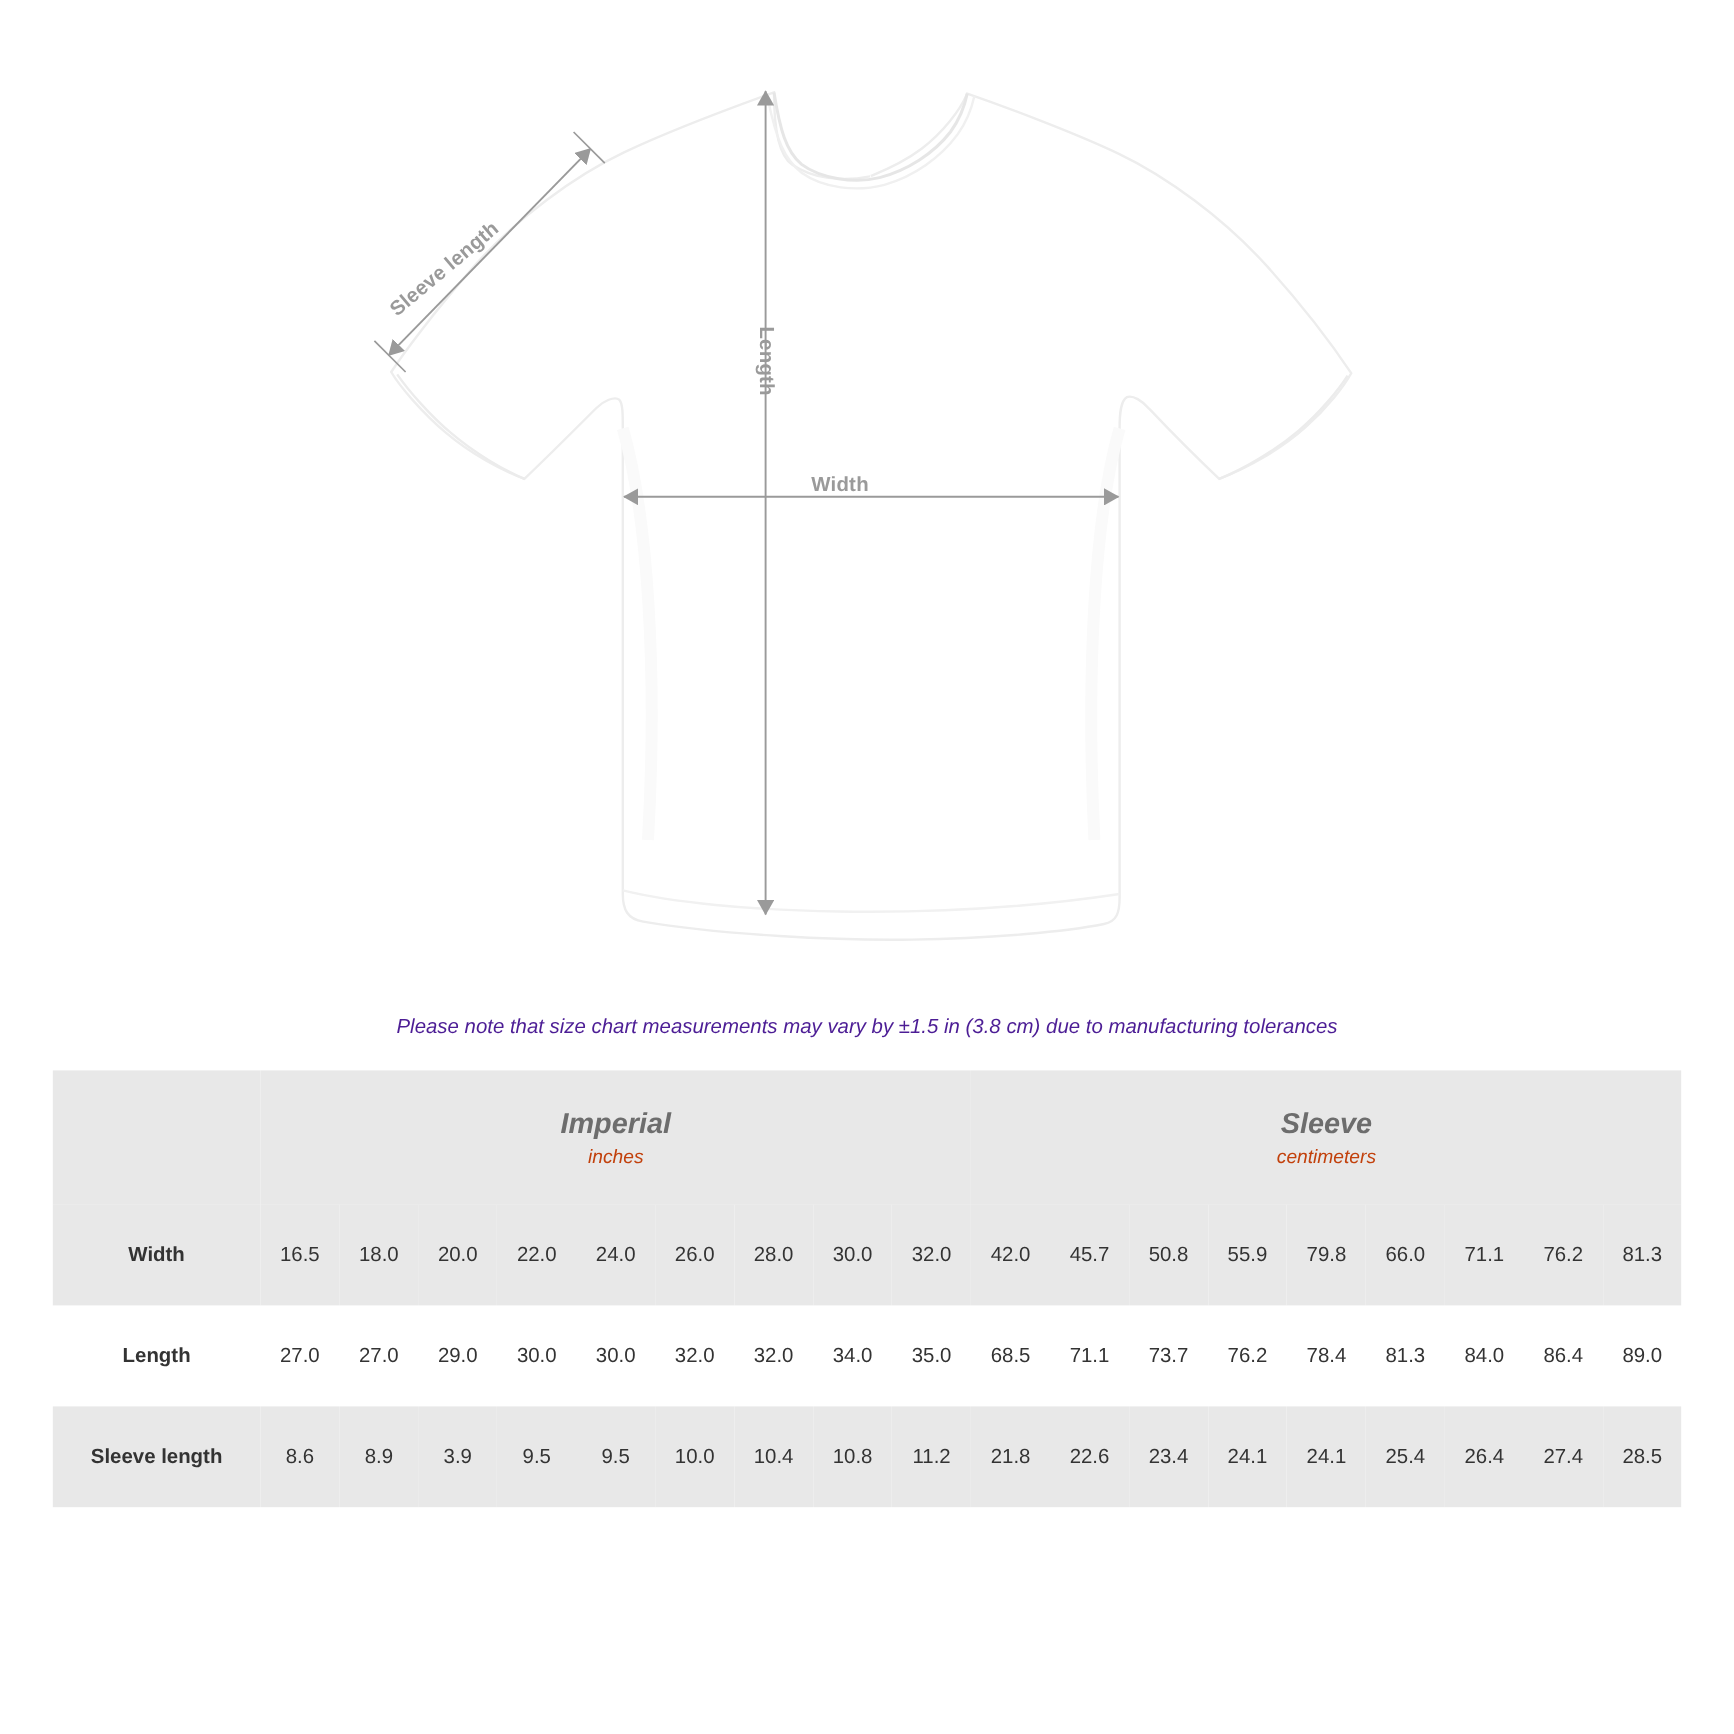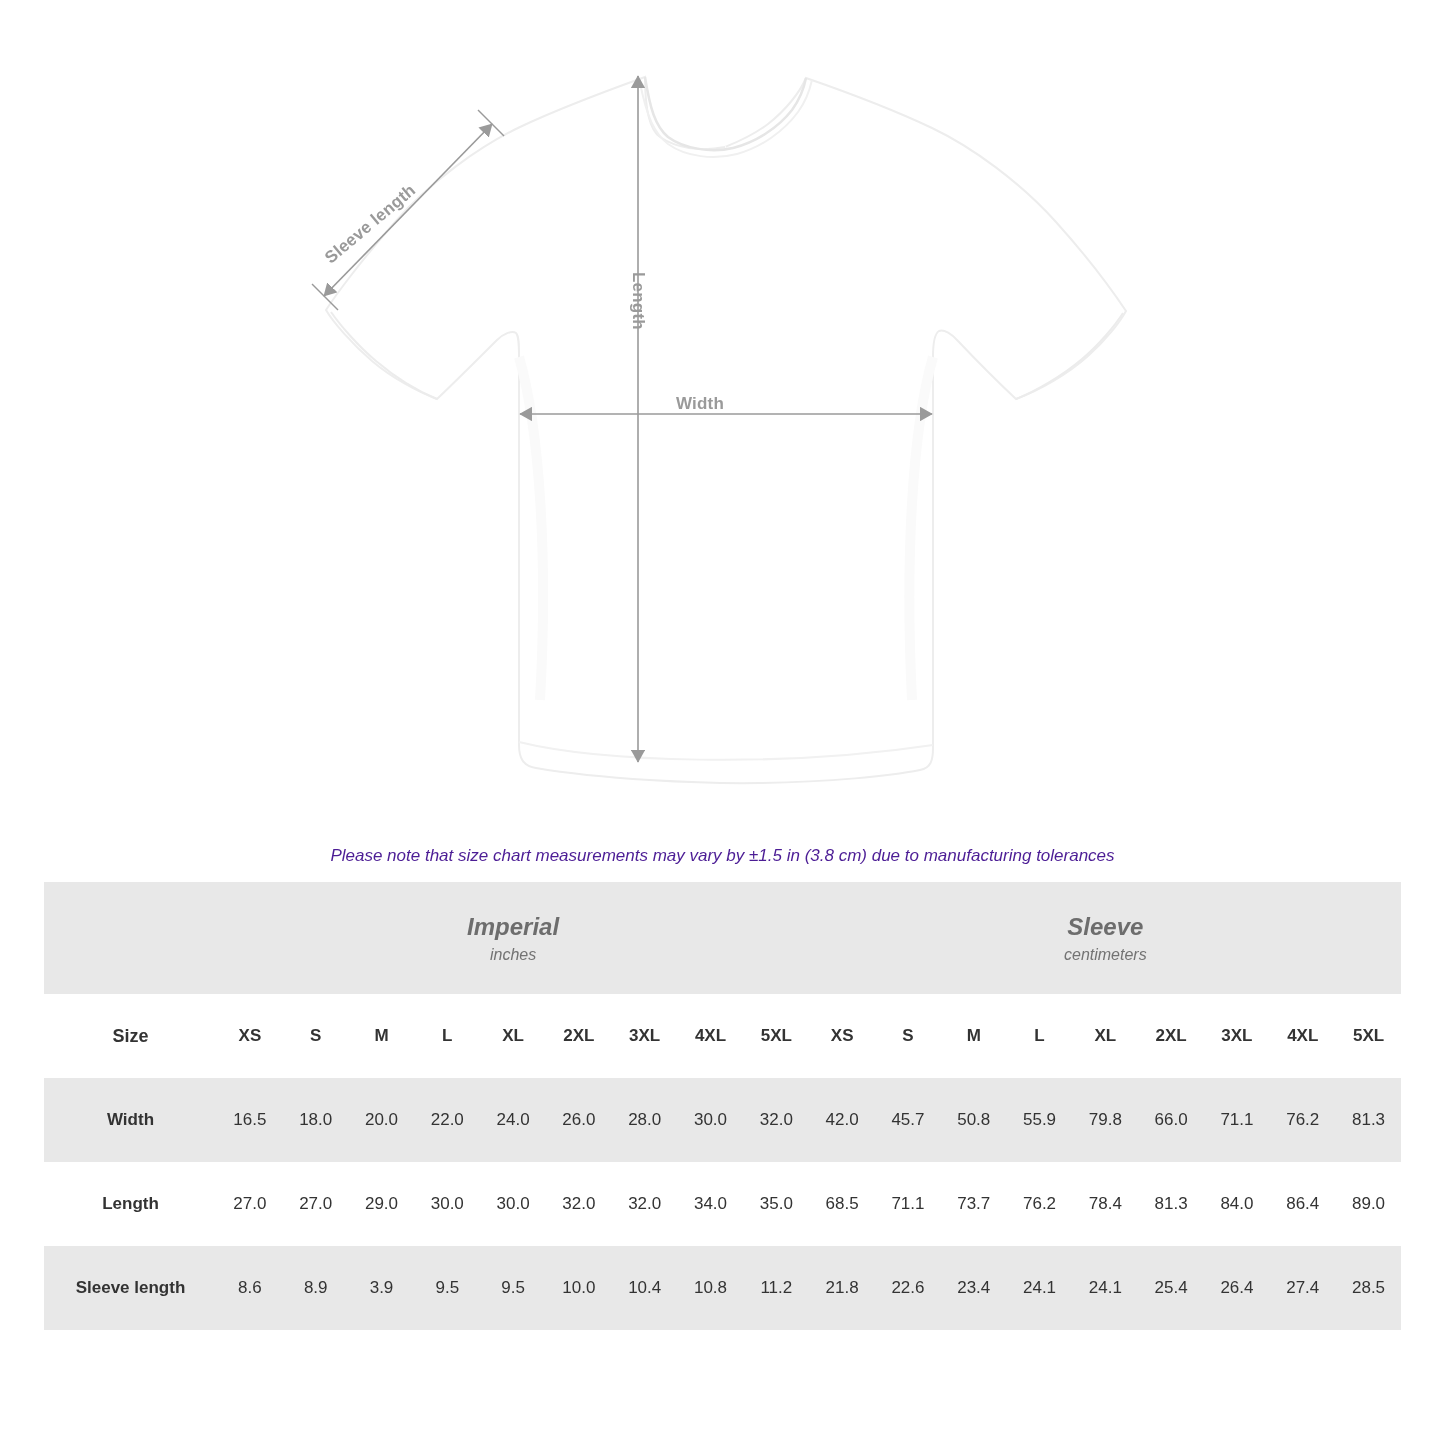"Imperial" .table-wrap { margin: 16px 44px 0 44px -> 26px 44px 0 44px }
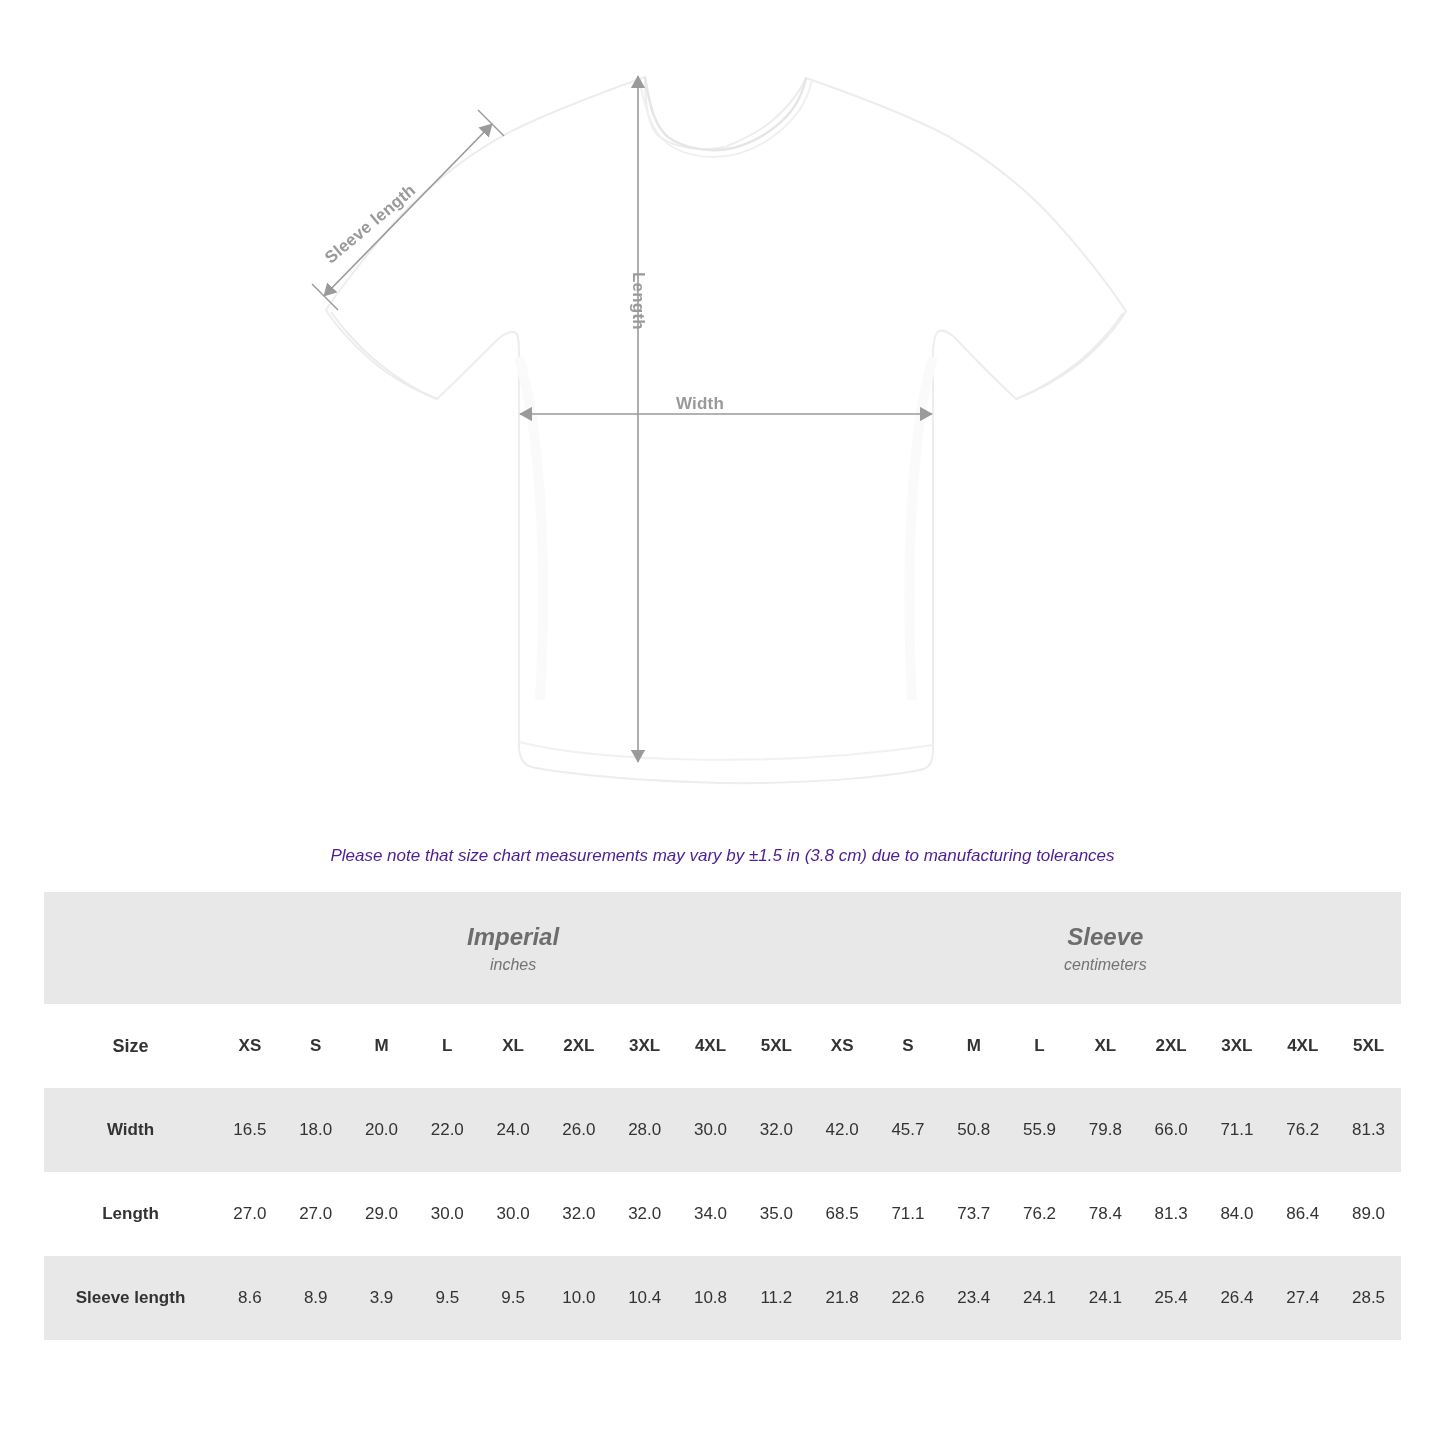"inches" .unit-sub { color: #737373 -> #c2410c }
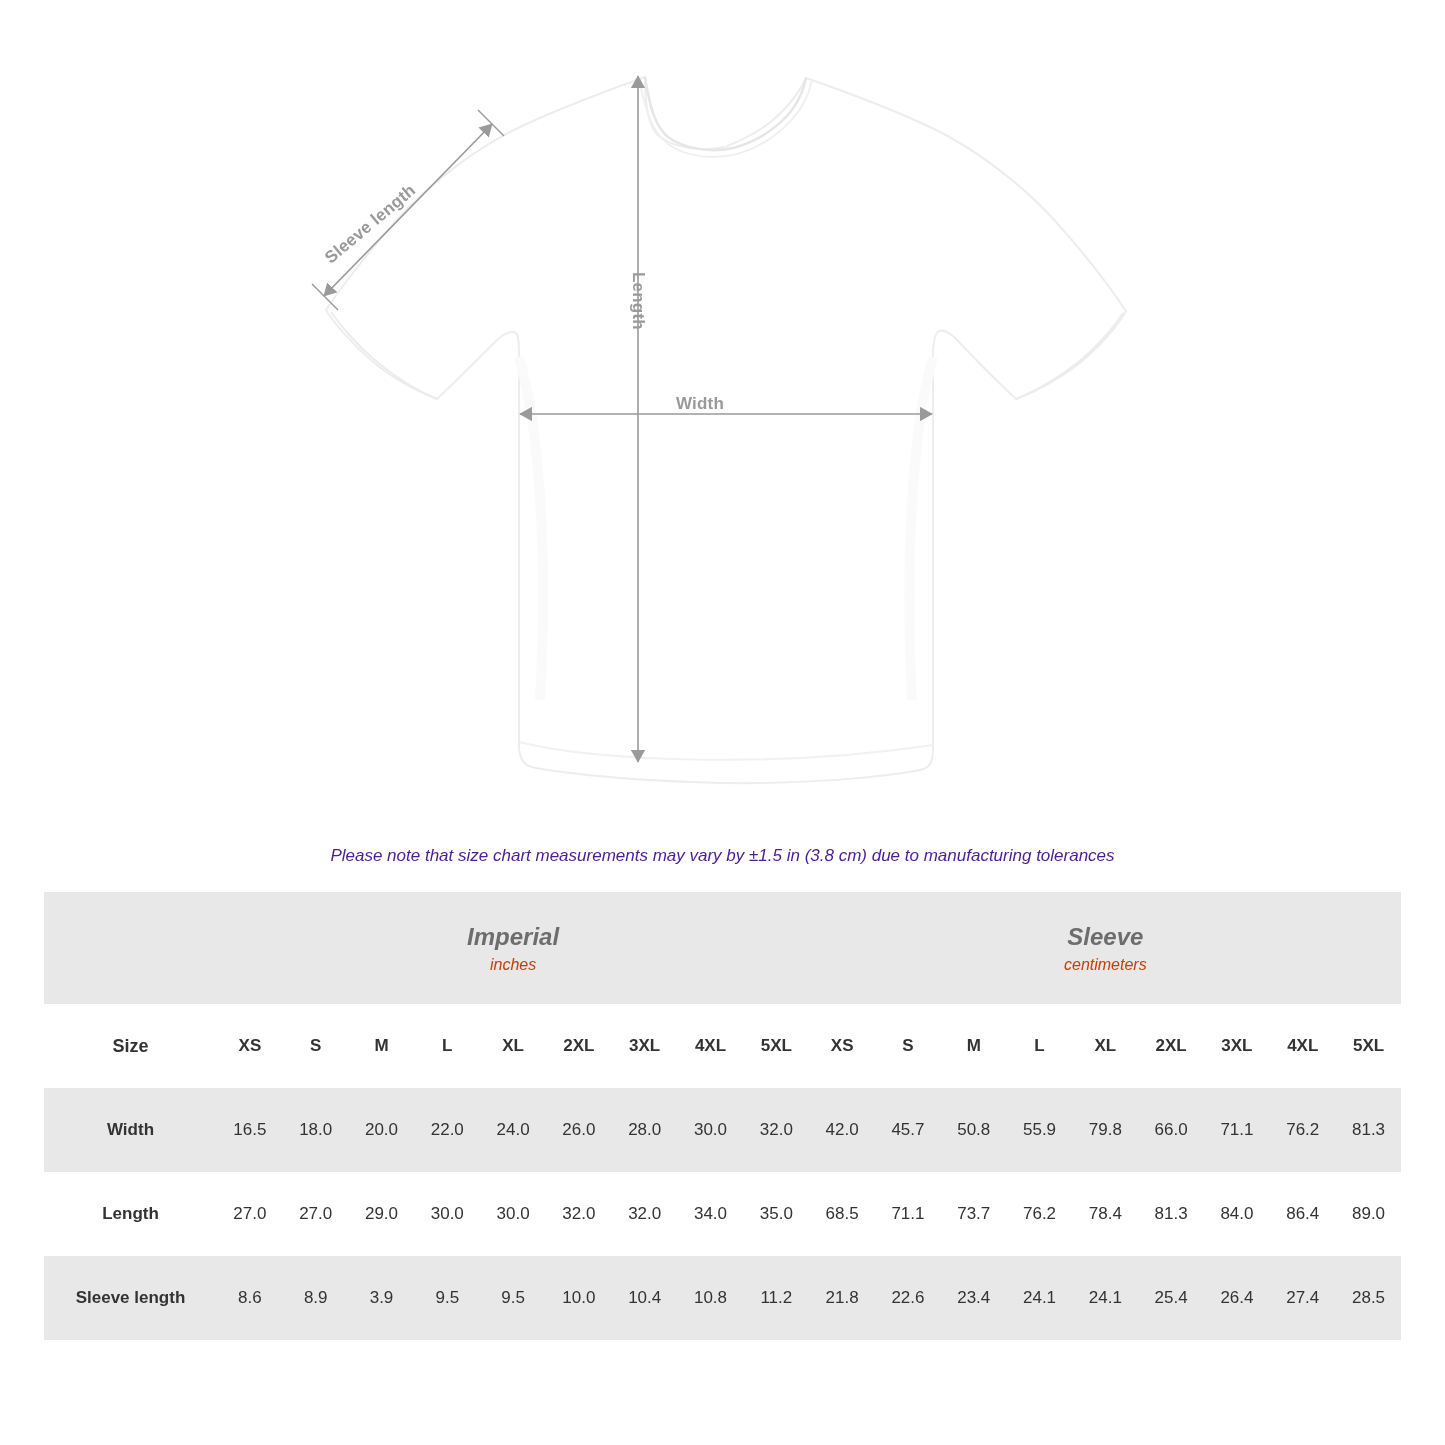"Size" tr.hdr-row { html: <tr> <td>Size</td> <td>XS</td> <td>S</td> <td>M</td> <td>L</td> <td>XL</td> <td>2XL</td> <td>3XL</td> <td>4XL</td> <td>5XL</td> <td>XS</td> <td>S</td> <td>M</td> <td>L</td> <td>XL</td> <td>2XL</td> <td>3XL</td> <td>4XL</td> <td>5XL</td> </tr> -> none }
